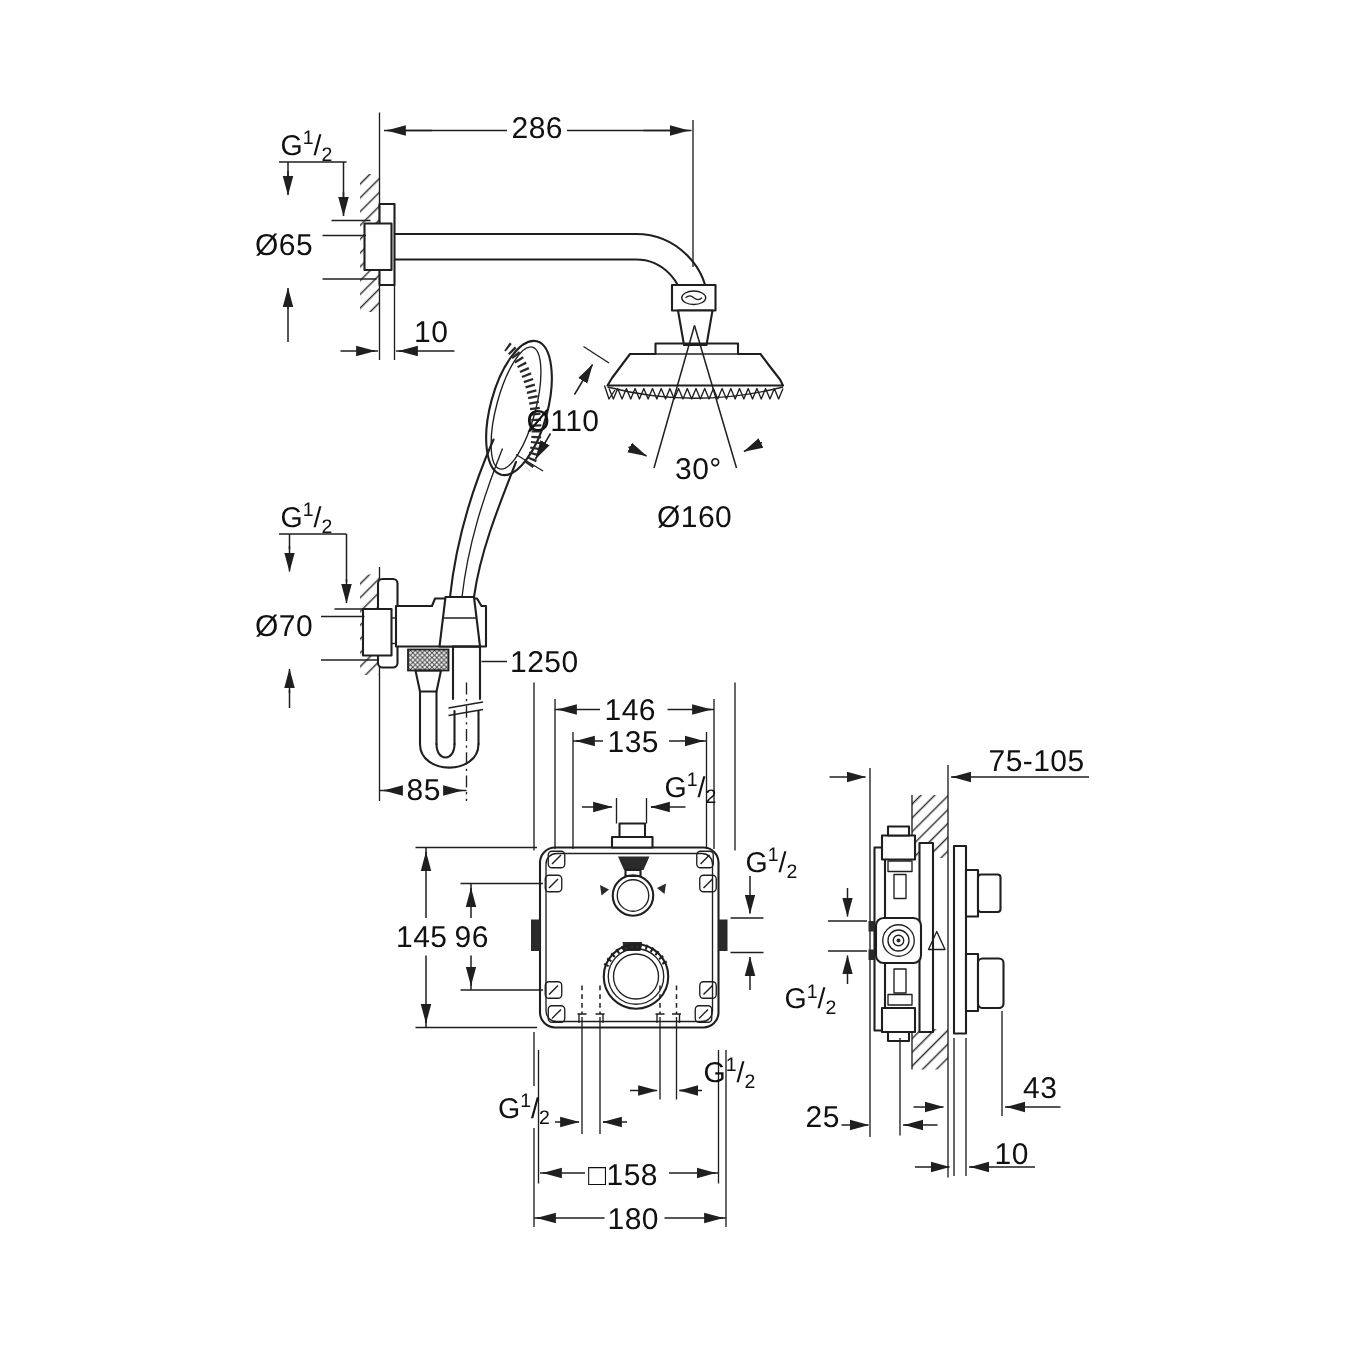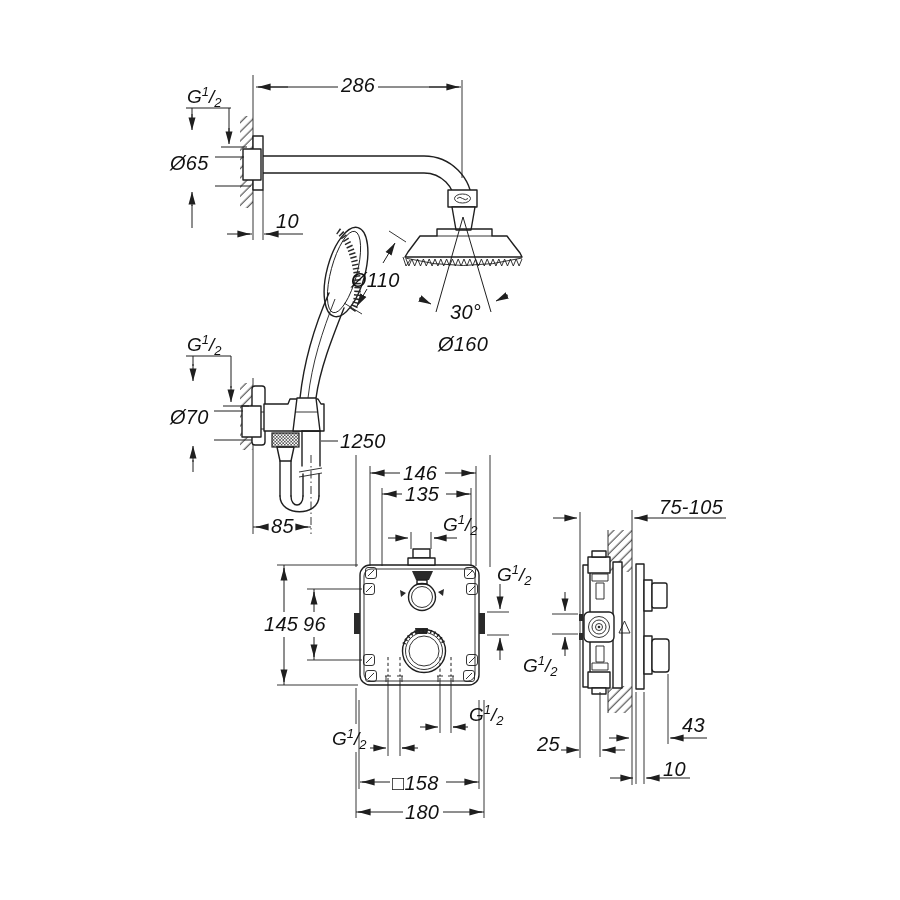"286" #canvas { font-style: italic -> none }
